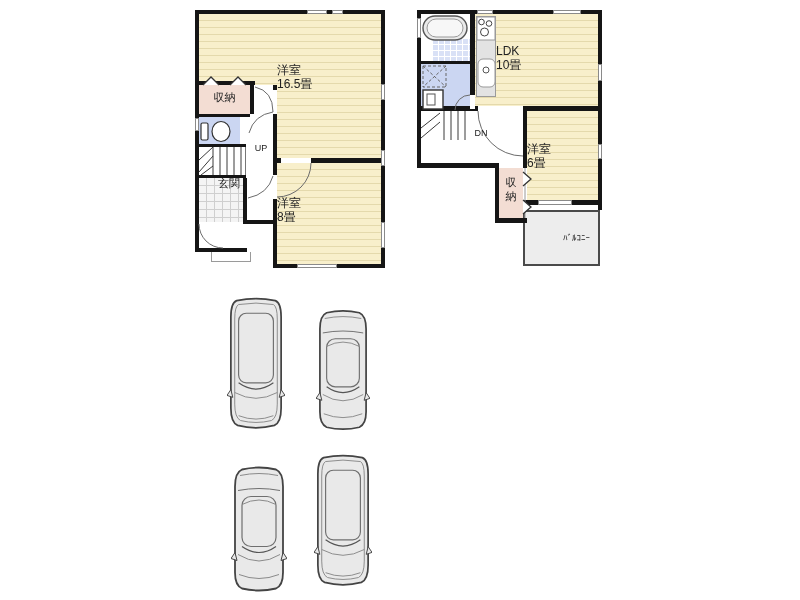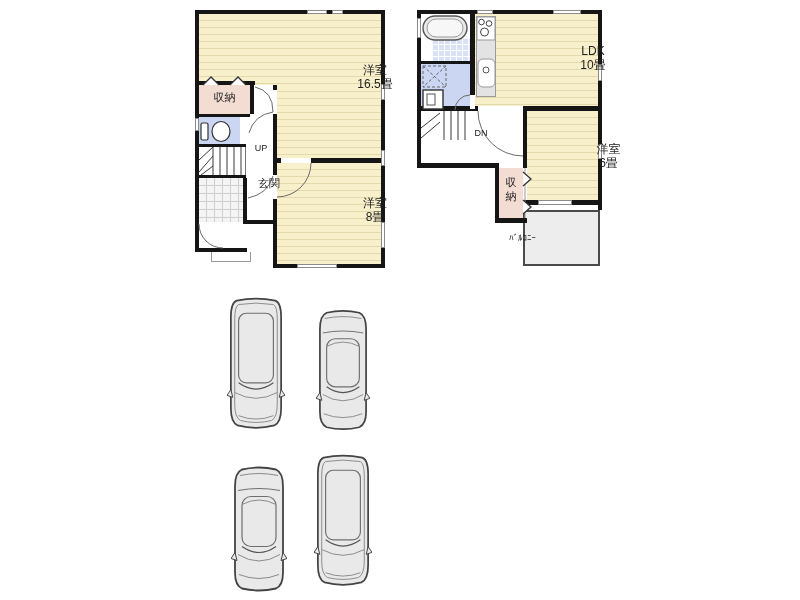"LDK" .lab { margin-left: 46px -> none; text-align: center -> left }
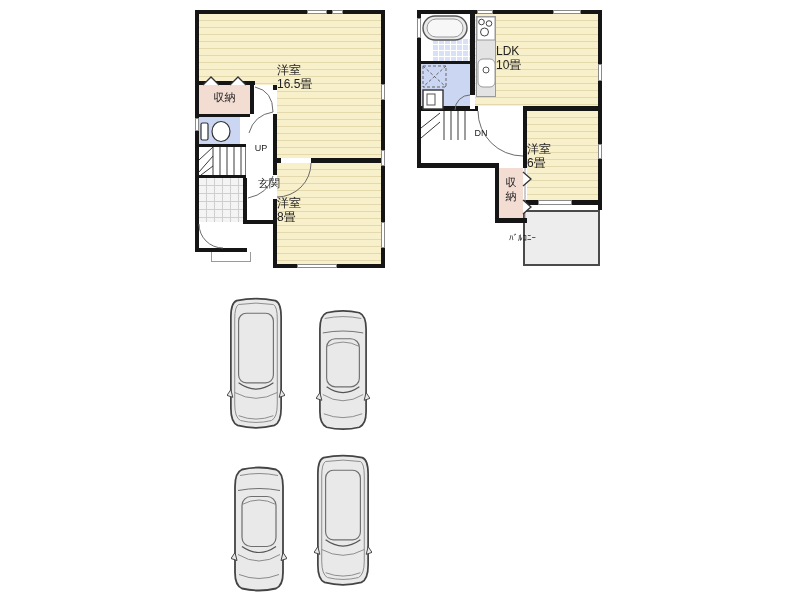"玄関" div.lab-s { padding-left: 40px -> none }
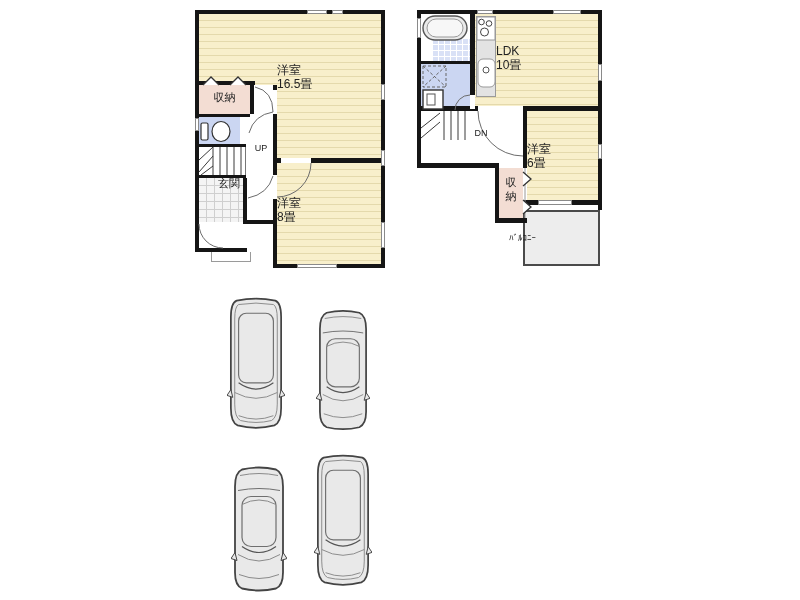"ﾊﾞﾙｺﾆｰ" div.lab-xs { left: 494px -> 548px }
